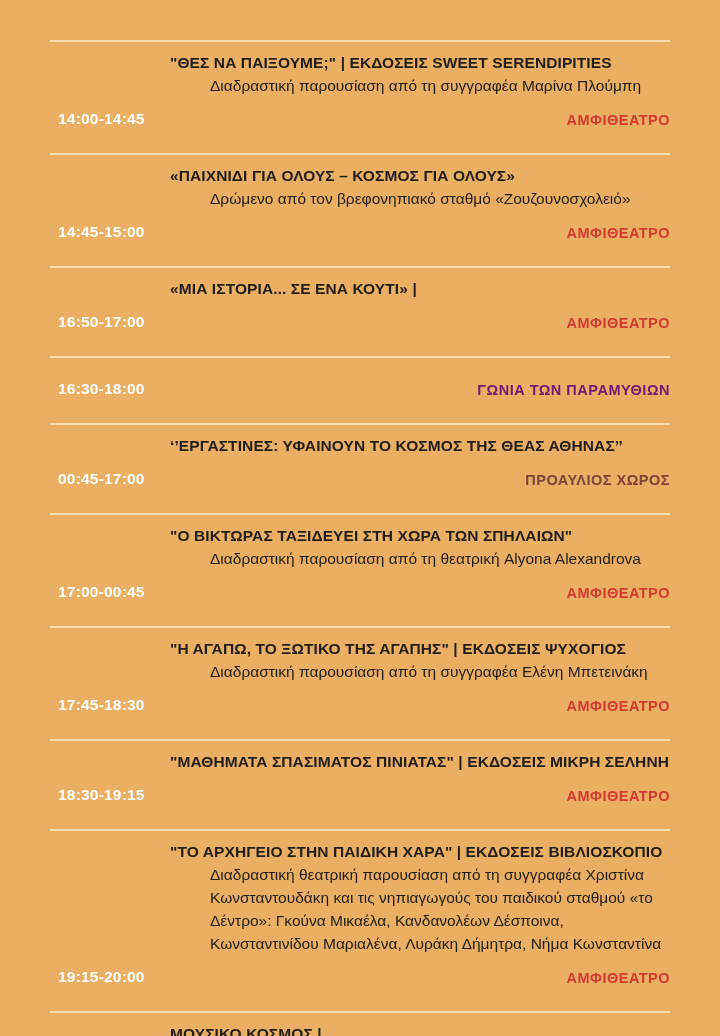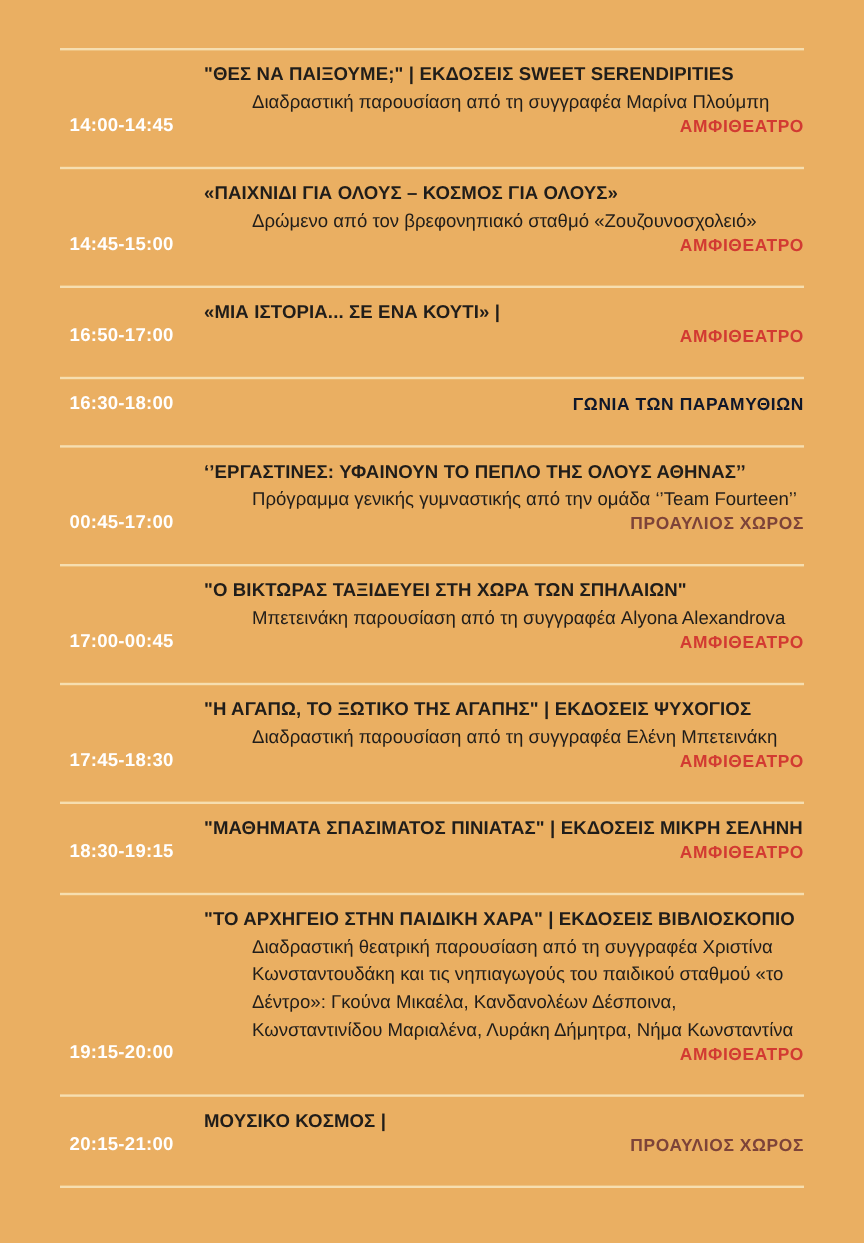"ΑΜΦΙΘΕΑΤΡΟ" .location { margin-top: 0 -> 14px }
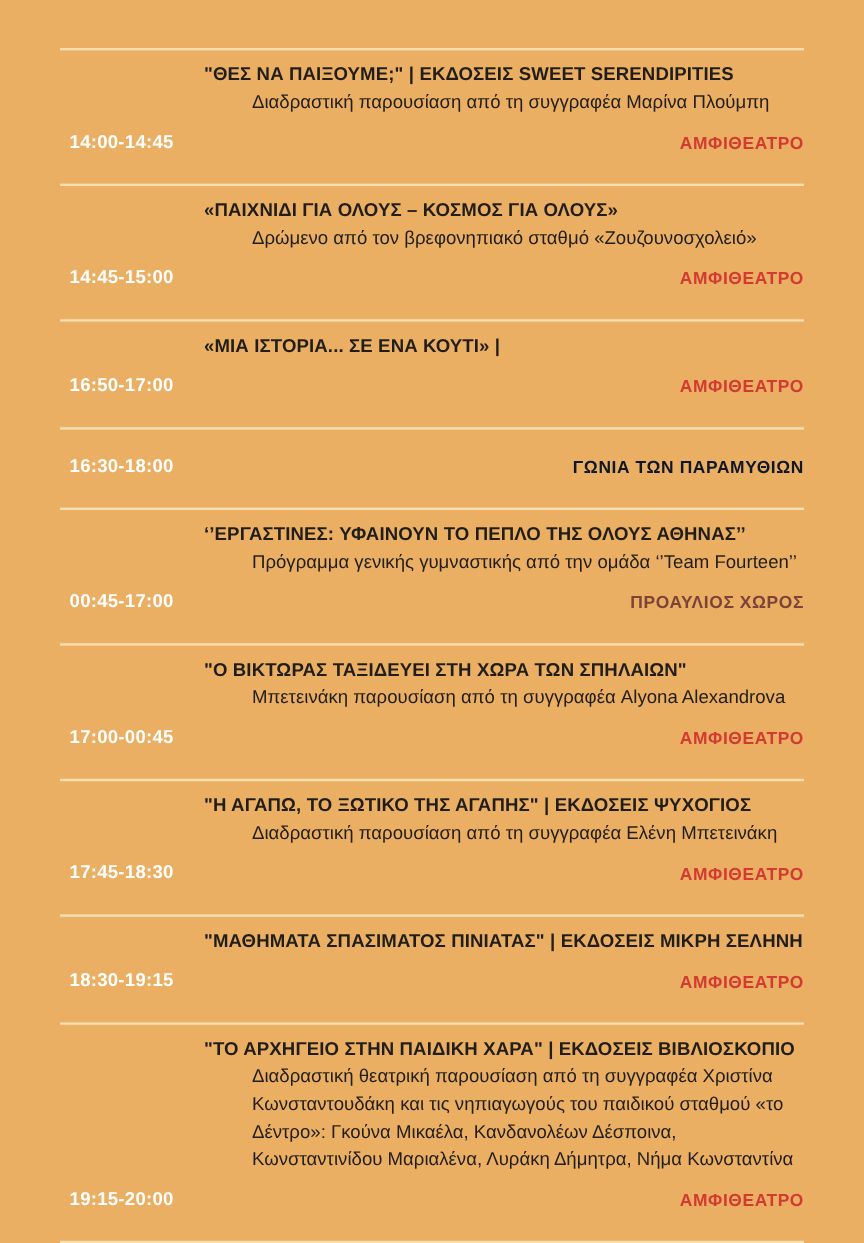"ΓΩΝΙΑ ΤΩΝ ΠΑΡΑΜΥΘΙΩΝ" div.location { color: #0f172a -> #701a75 }
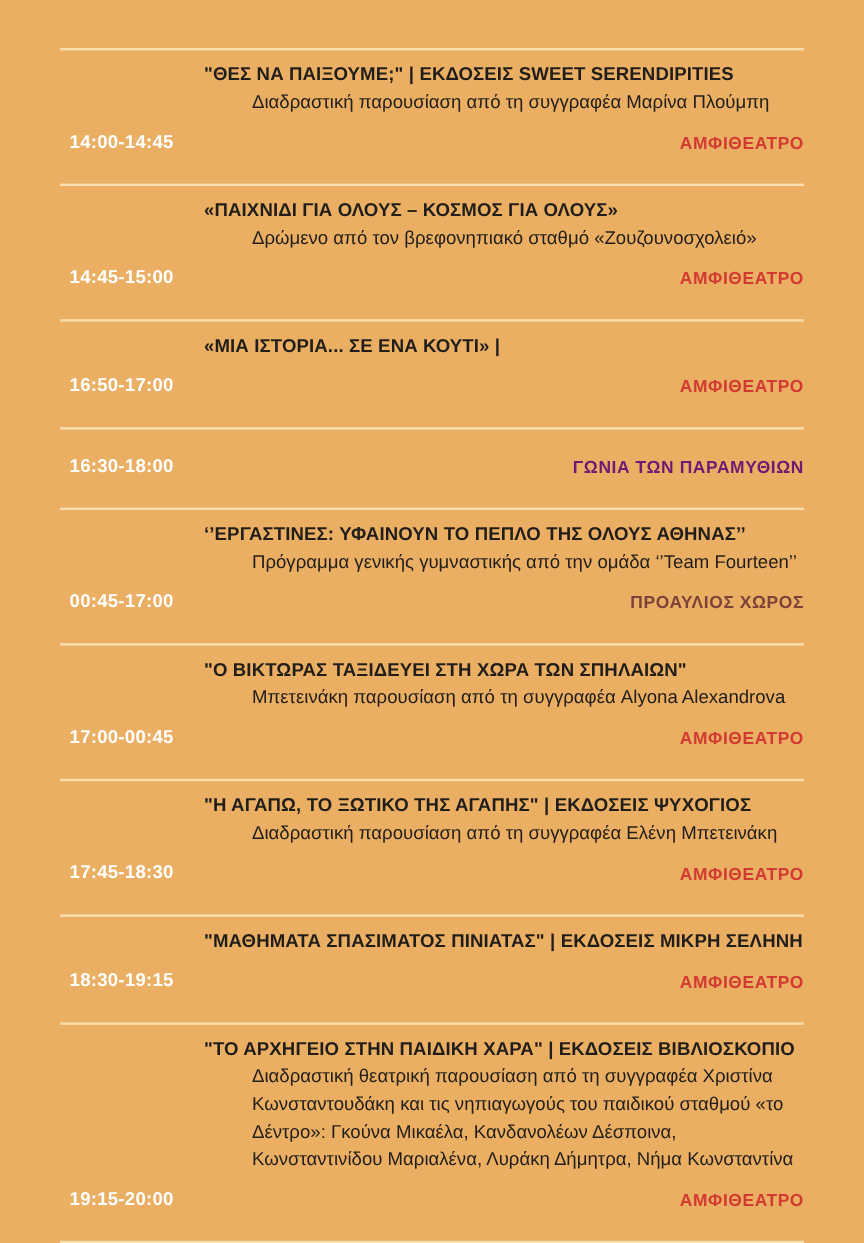"‘’ΕΡΓΑΣΤΙΝΕΣ: ΥΦΑΙΝΟΥΝ ΤΟ ΠΕΠΛΟ ΤΗΣ" span.title { text: ΠΕΠΛΟ ΤΗΣ ΟΛΟΥΣ -> ΚΟΣΜΟΣ ΤΗΣ ΘΕΑΣ }
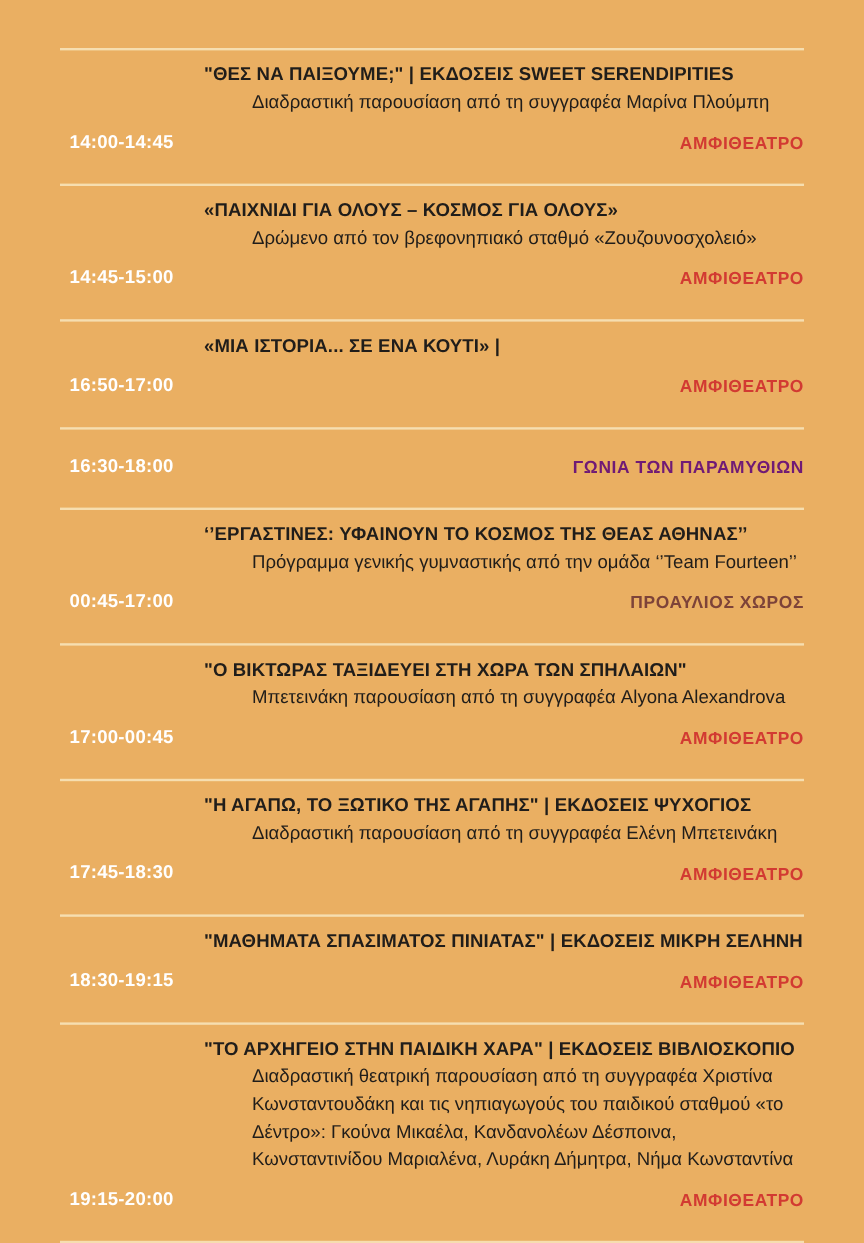"Πρόγραμμα γενικής γυμναστικής από την" span.desc { html: <span>Πρόγραμμα γενικής γυμναστικής από την ομάδα ‘’Team Fourteen’’</span> -> none }
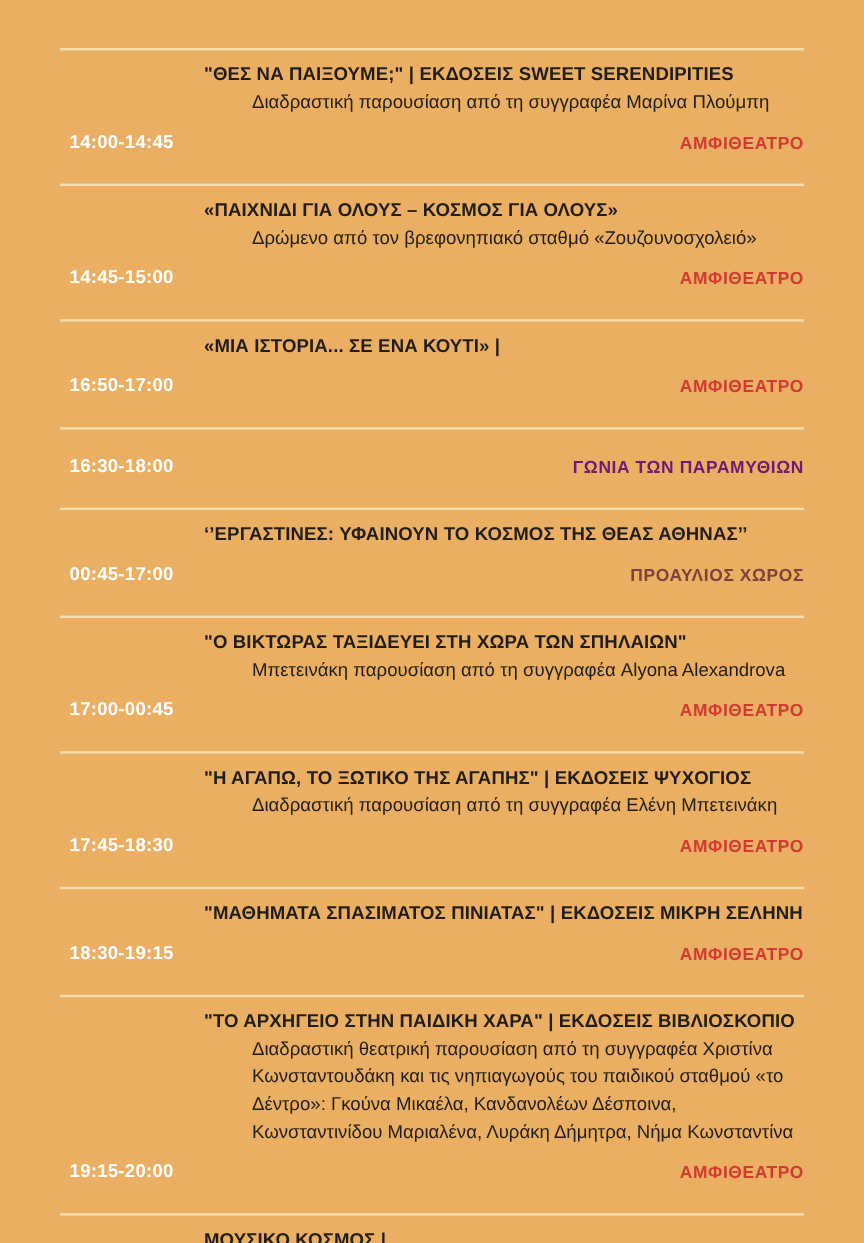"Μπετεινάκη παρουσίαση από τη συγγραφέα" span.desc { text: Μπετεινάκη παρουσίαση από τη συγγραφέα -> Διαδραστική παρουσίαση από τη θεατρική }
